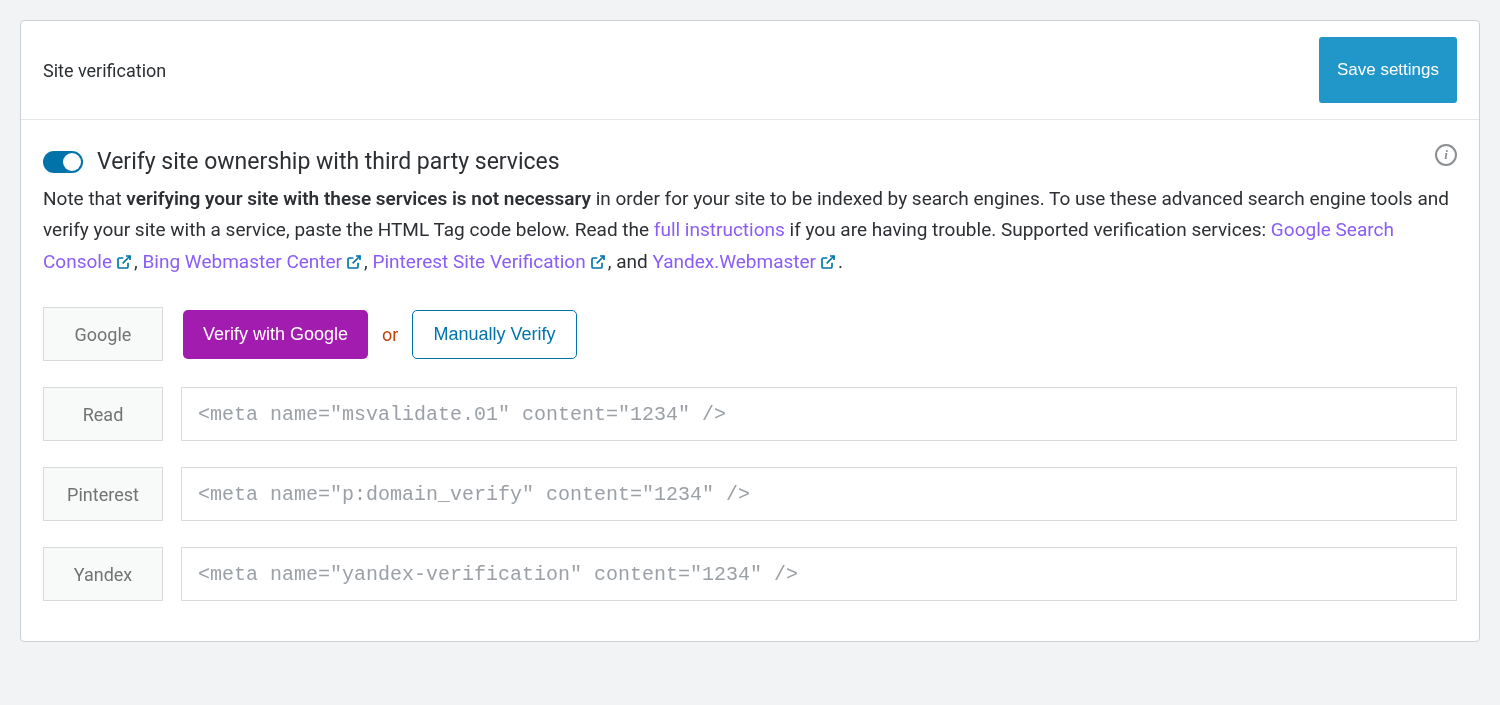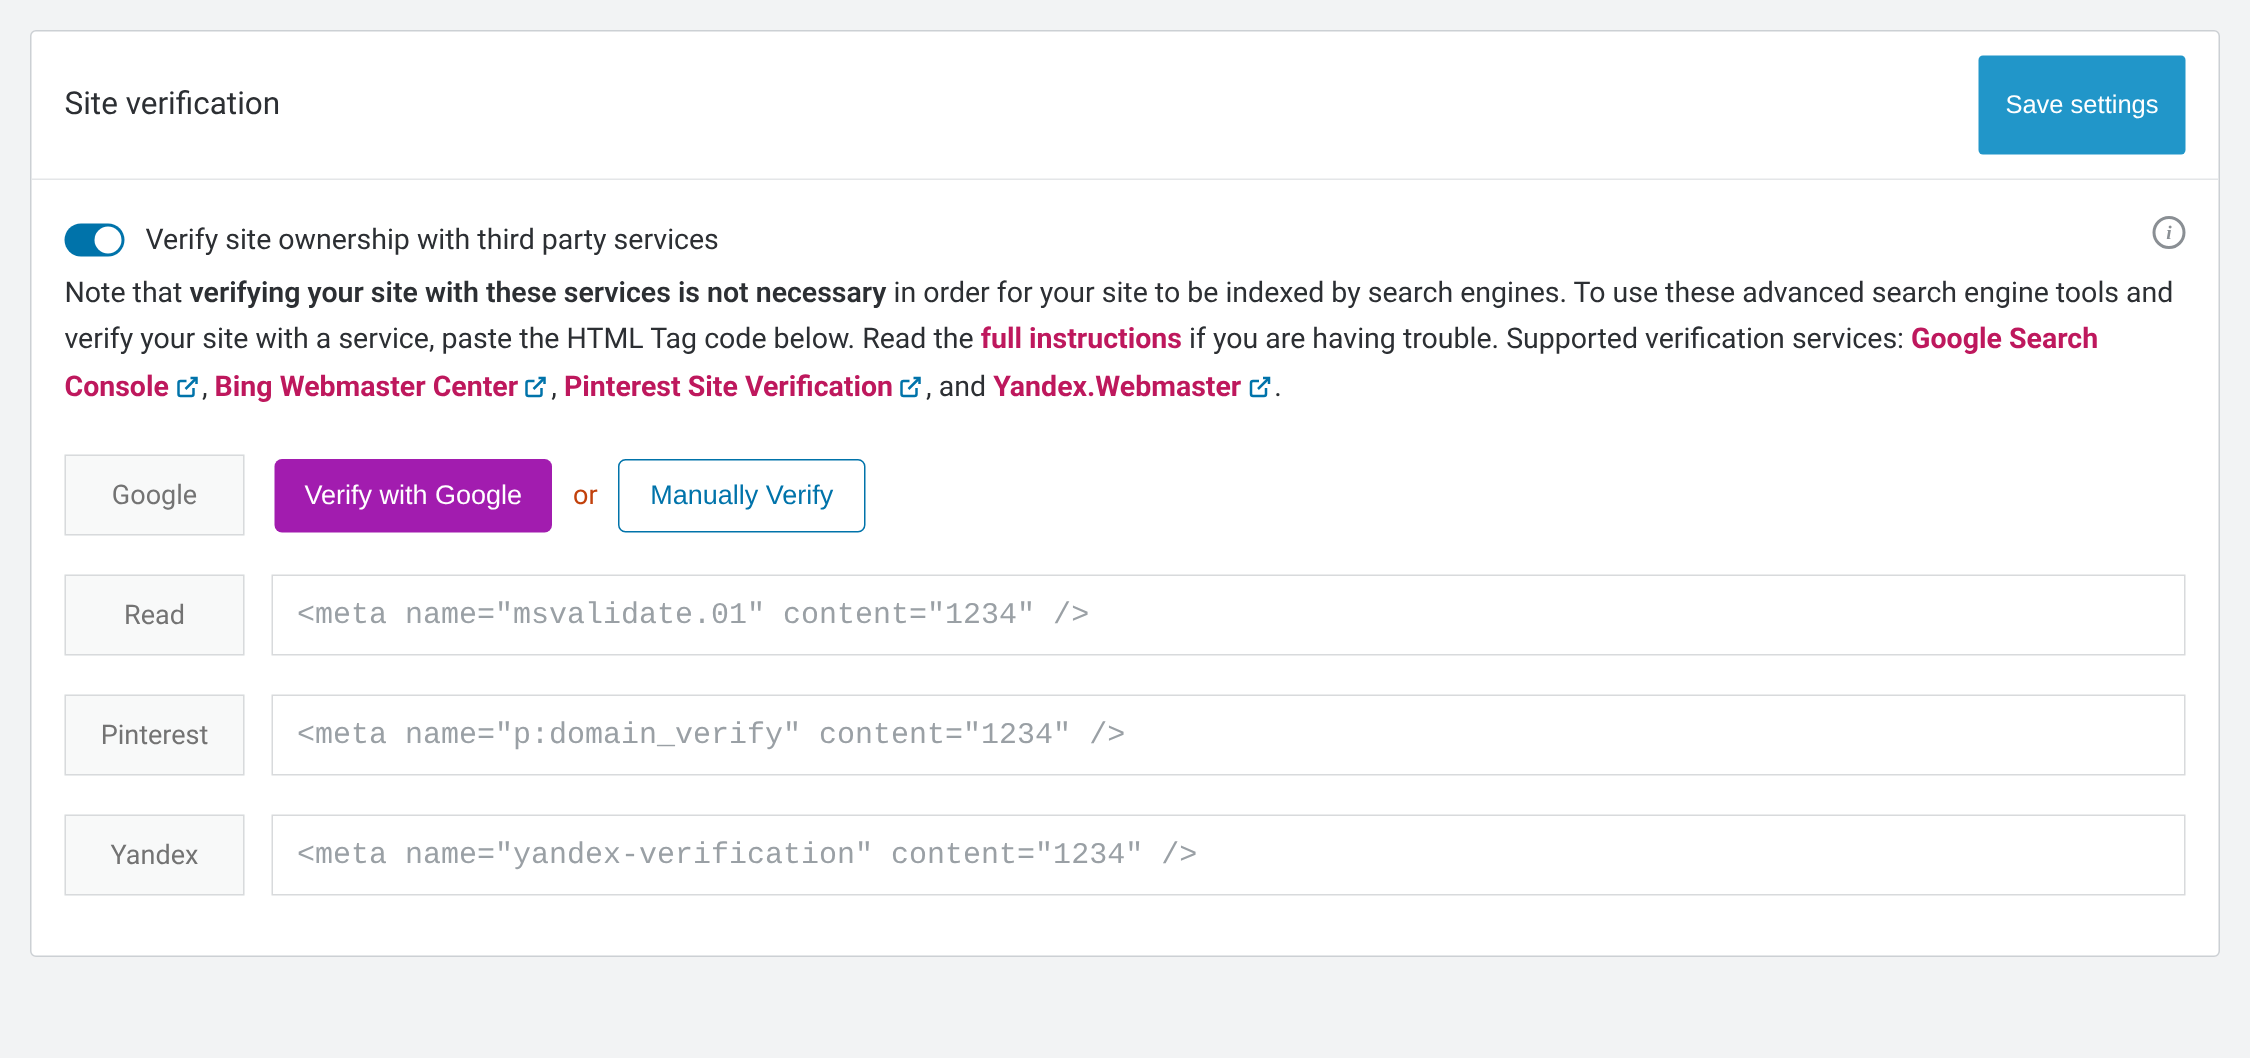"Site verification" .panel-title { font-size: 21px -> 18px }
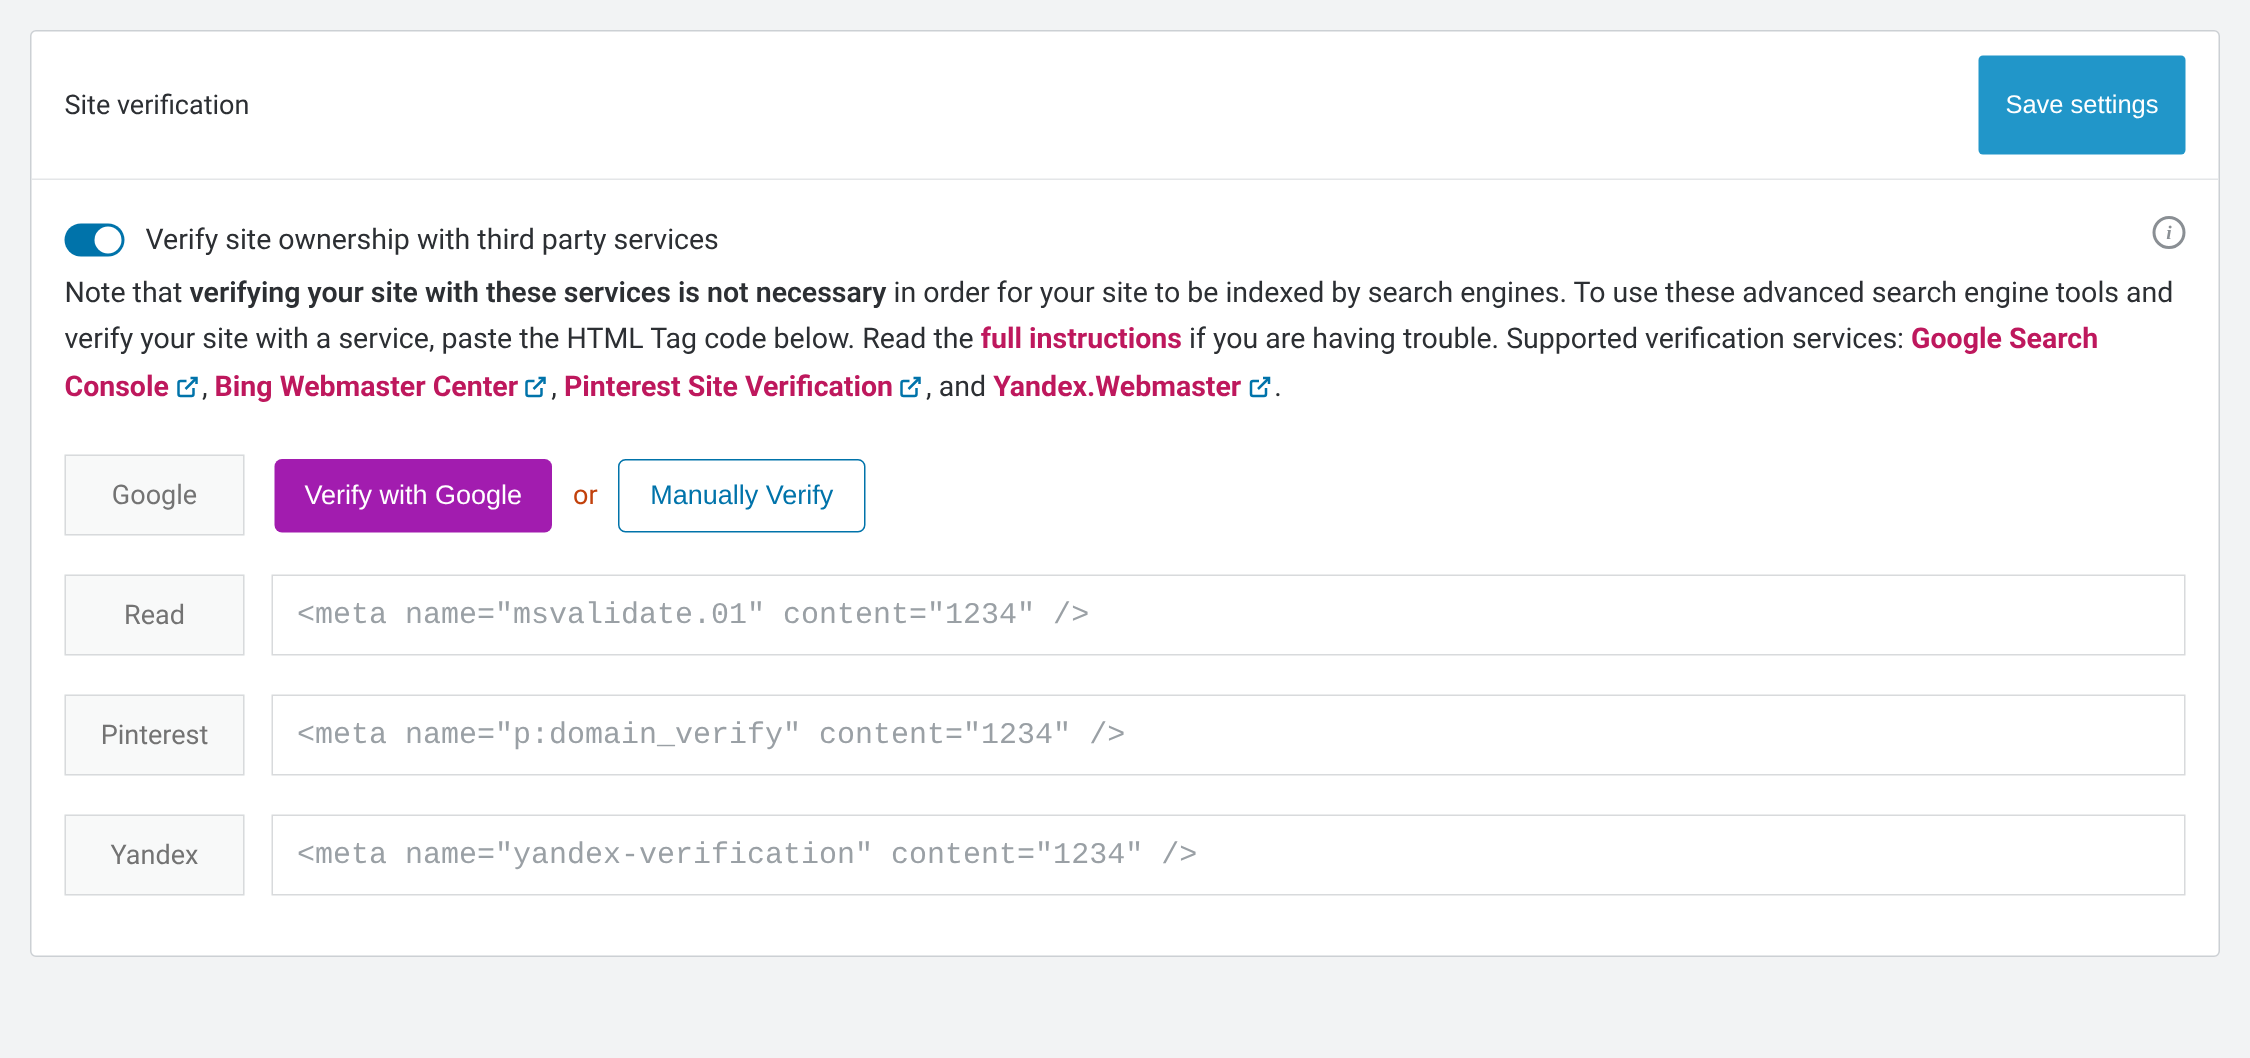"Verify site ownership with third" .toggle-label { font-size: 19px -> 23px }
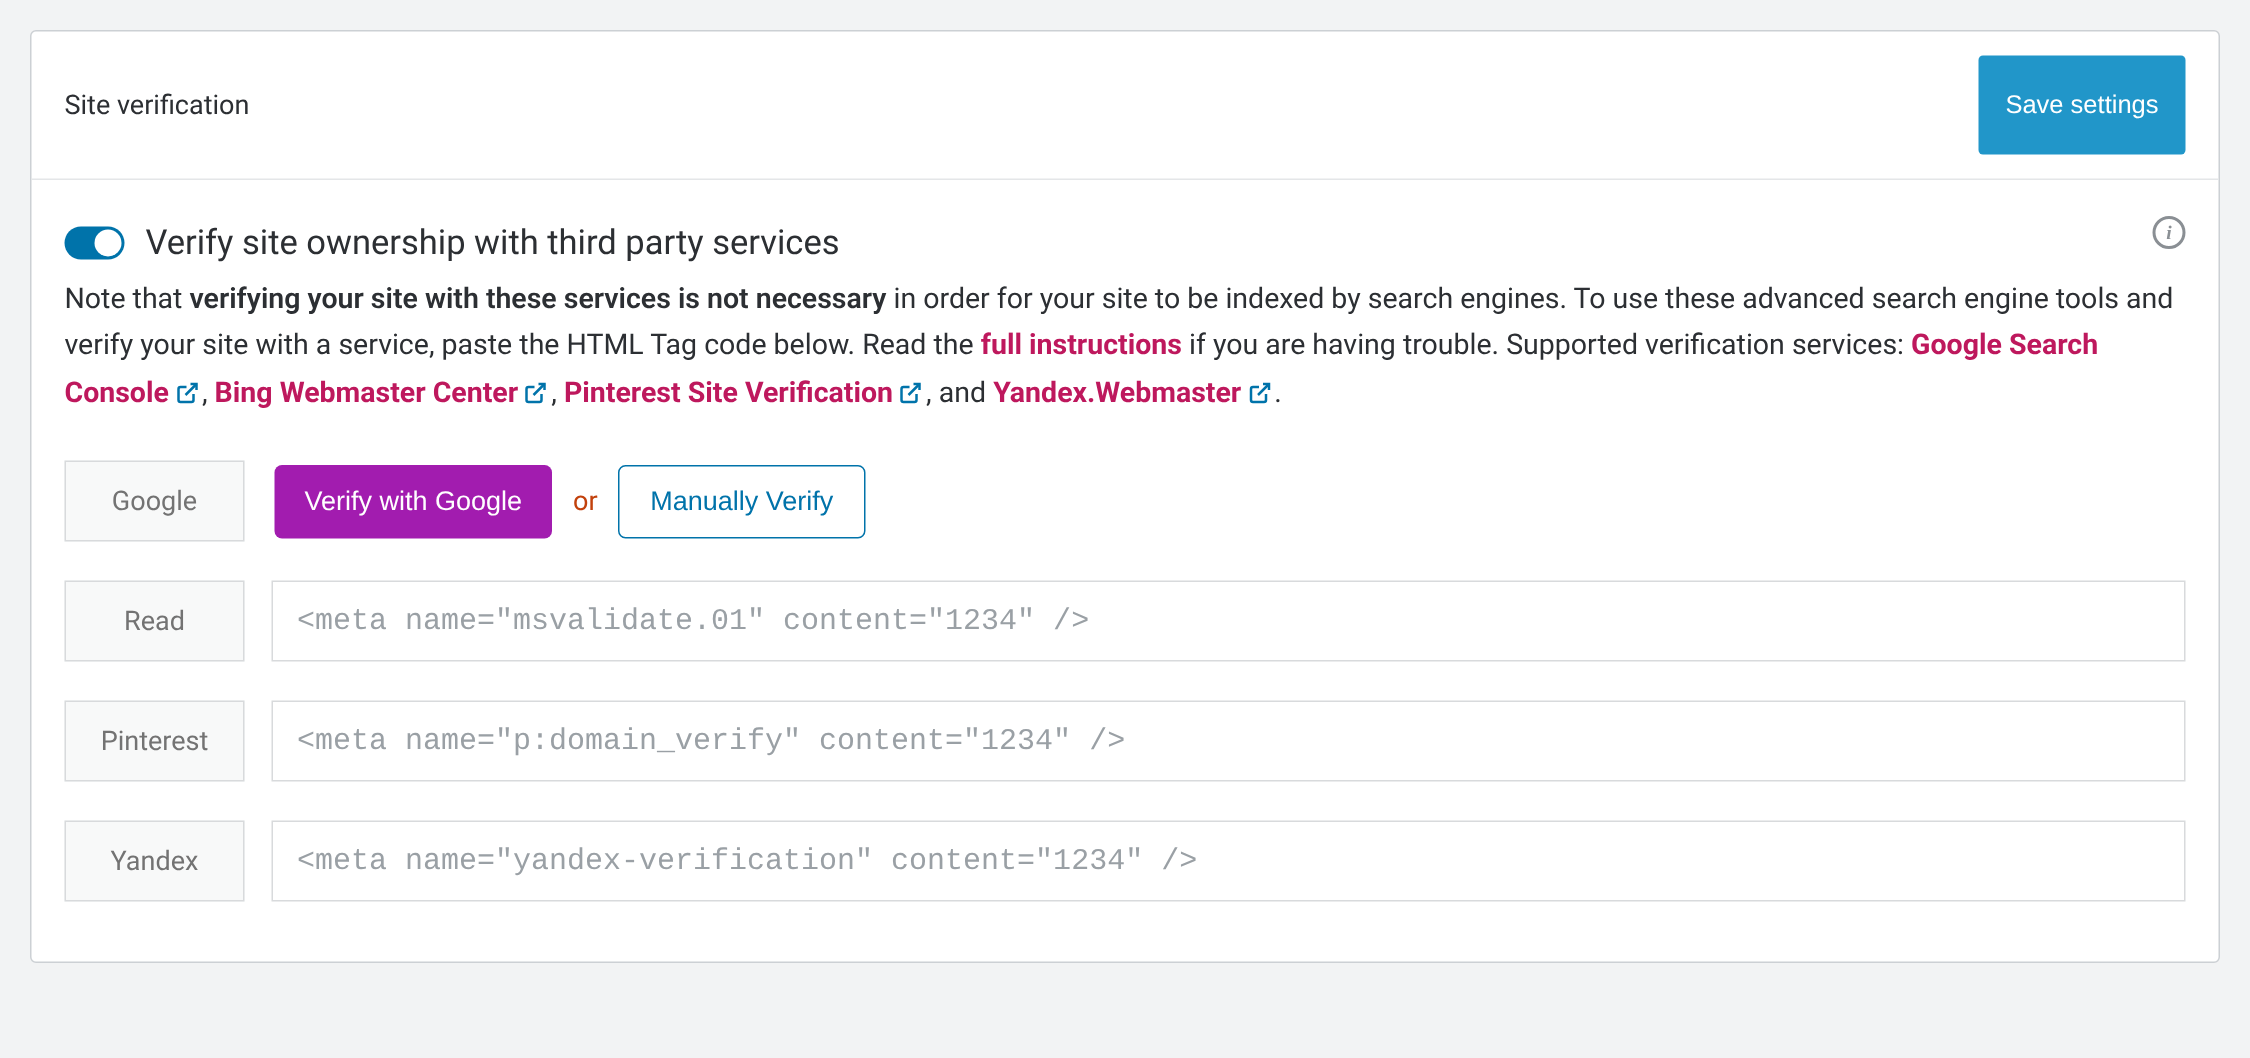"full instructions" .description a { color: #be185d -> #8b5cf6; font-weight: bold -> none }
